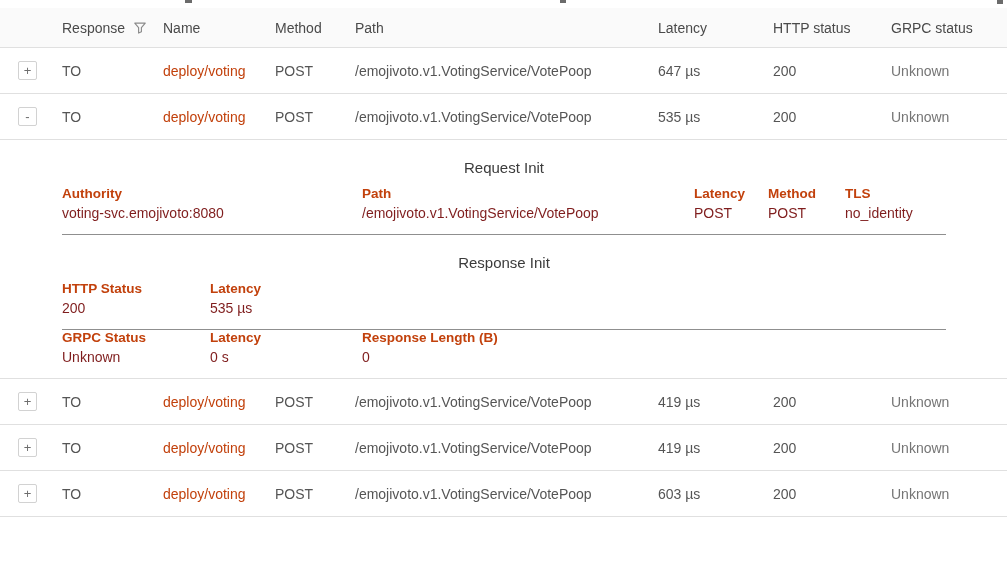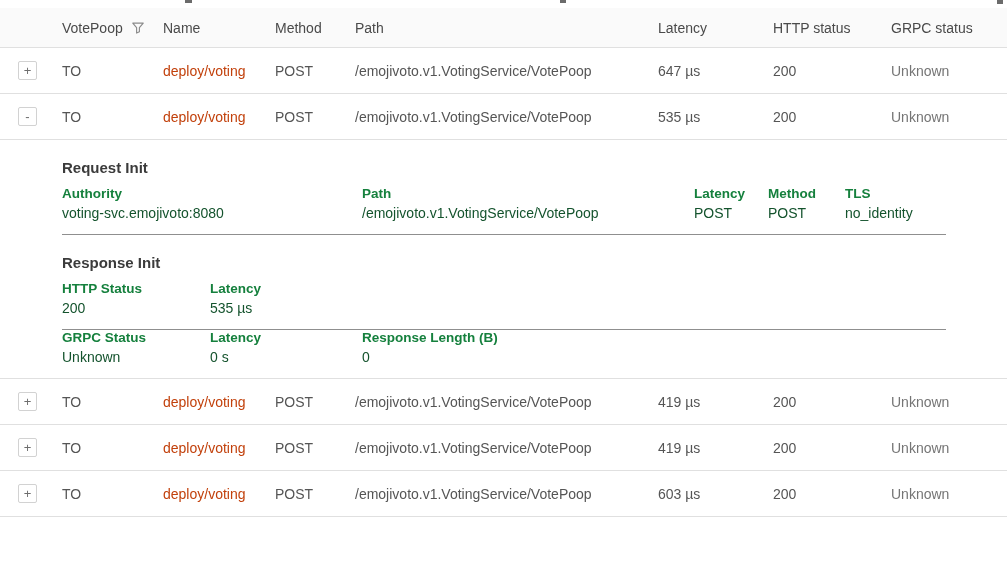"VotePoop" span { text: VotePoop -> Response }
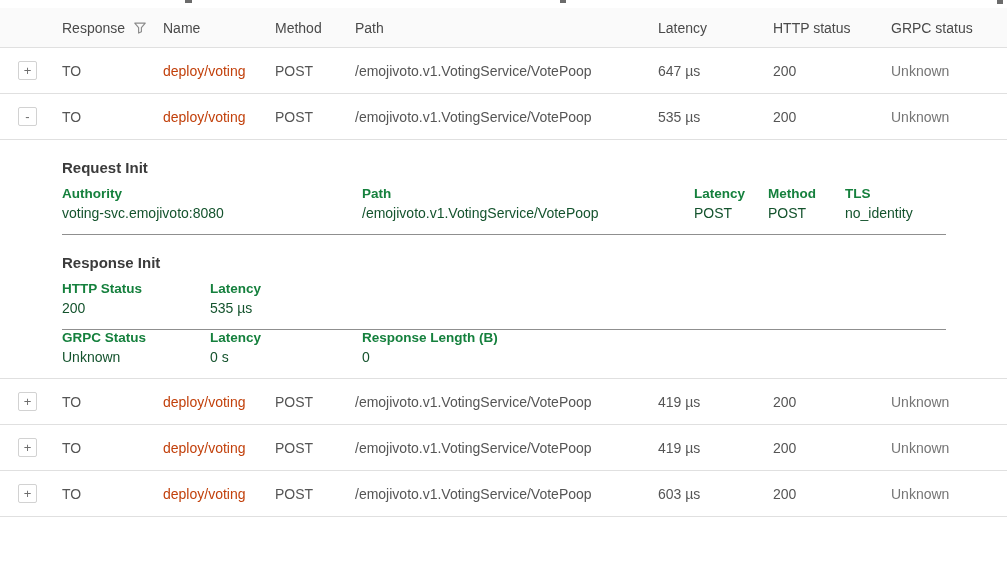"Request Init" .section-title { font-weight: bold -> normal; text-align: none -> center }
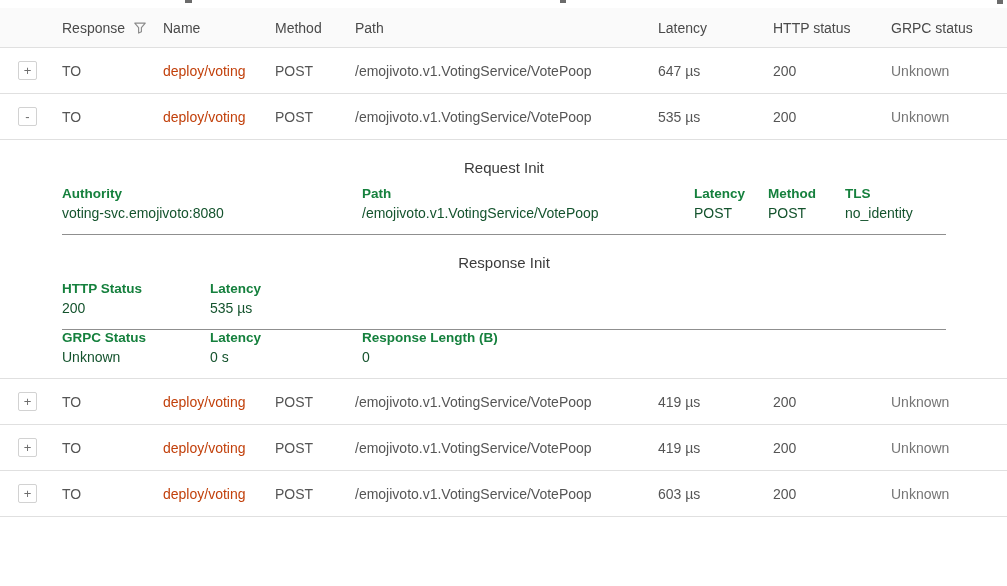"Authority" .f-label { color: #15803d -> #c2410c }
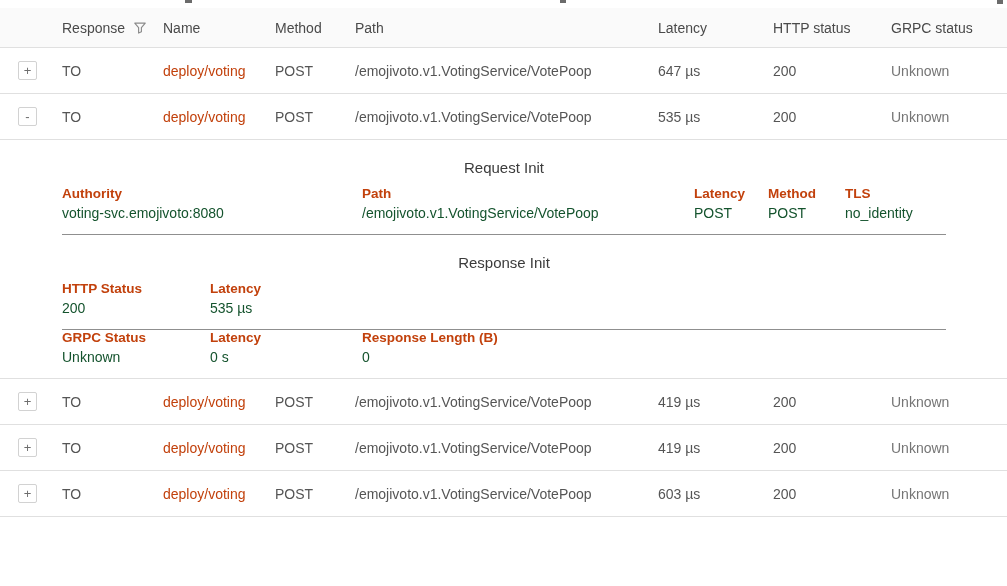"voting-svc.emojivoto:8080" .f-value { color: #14532d -> #7f1d1d }
